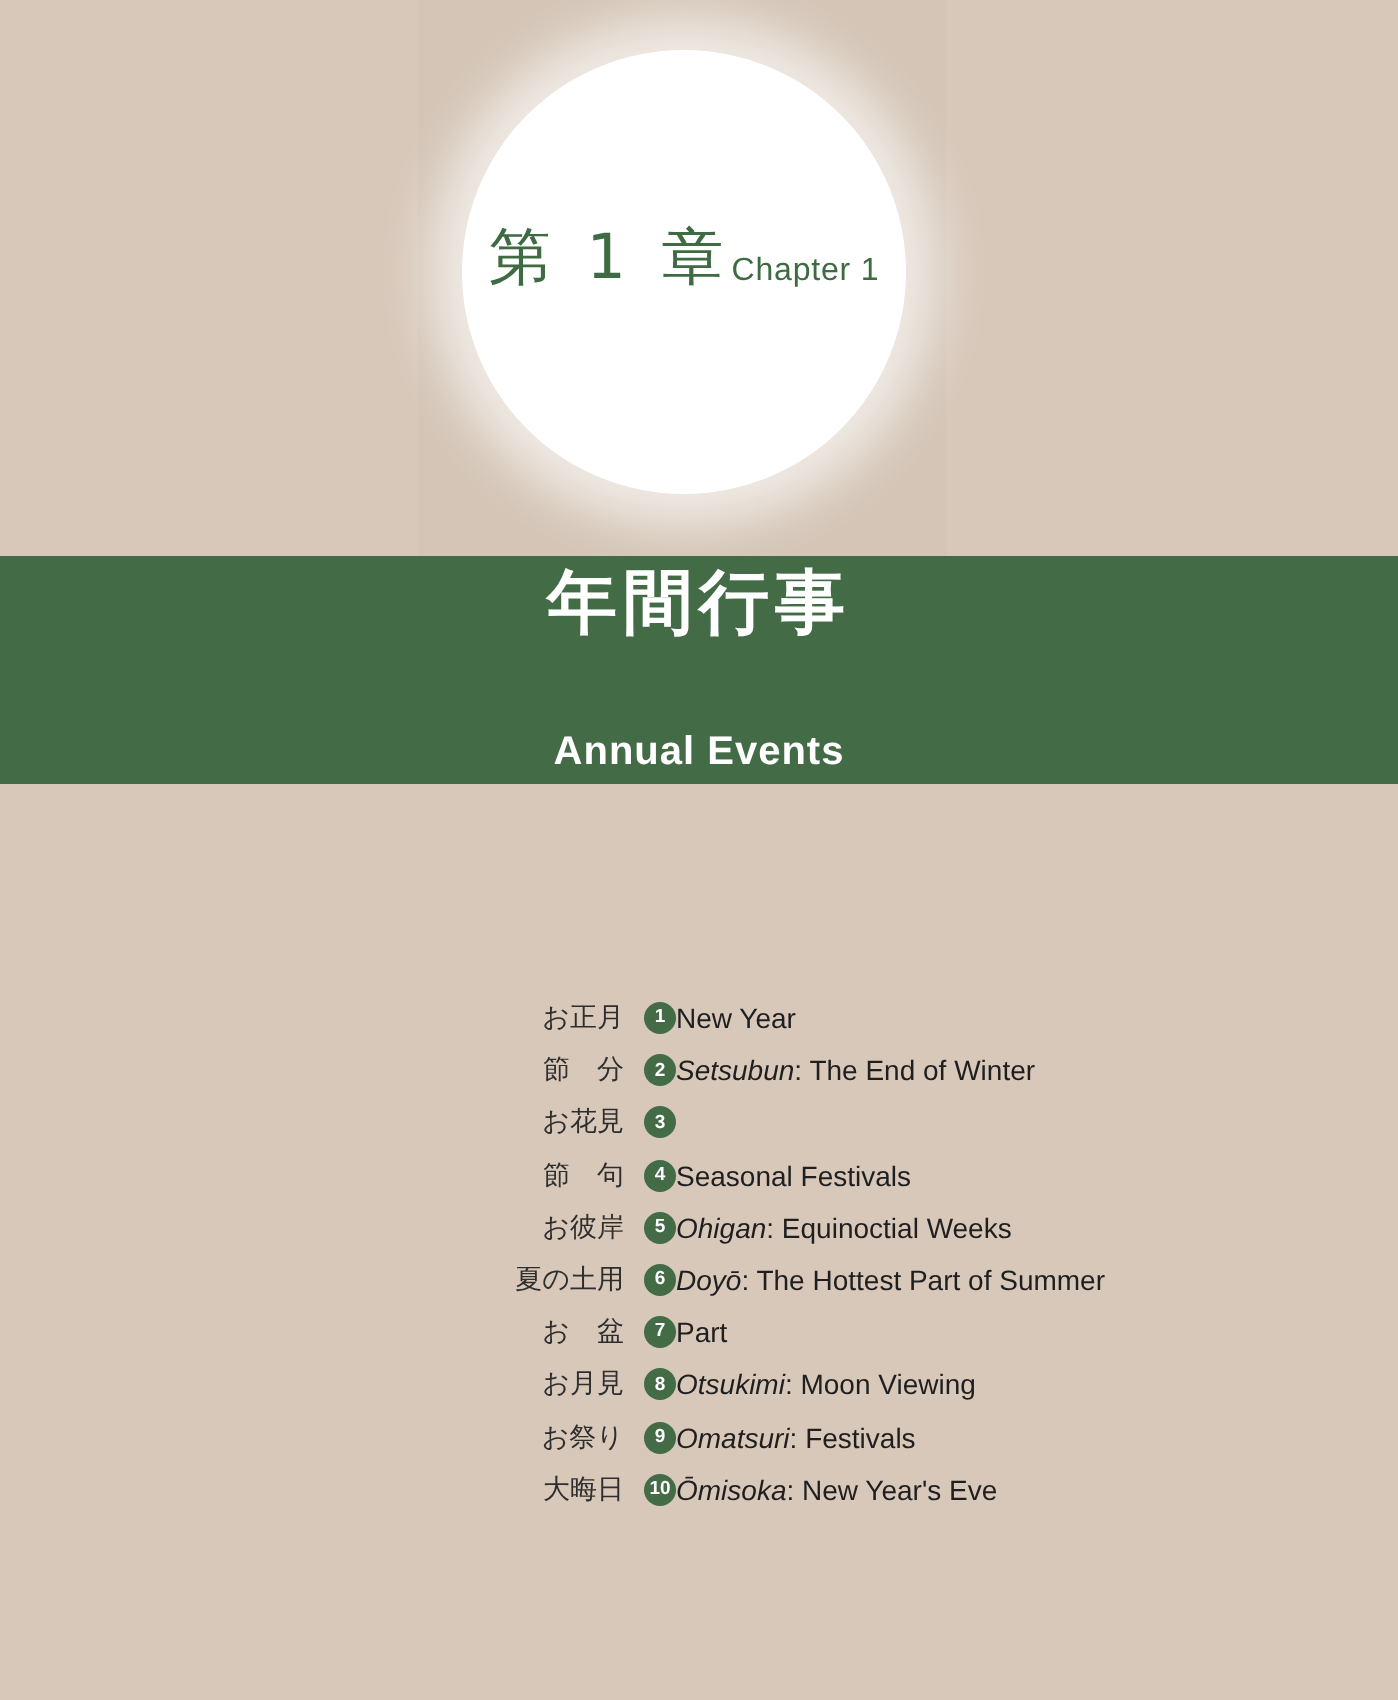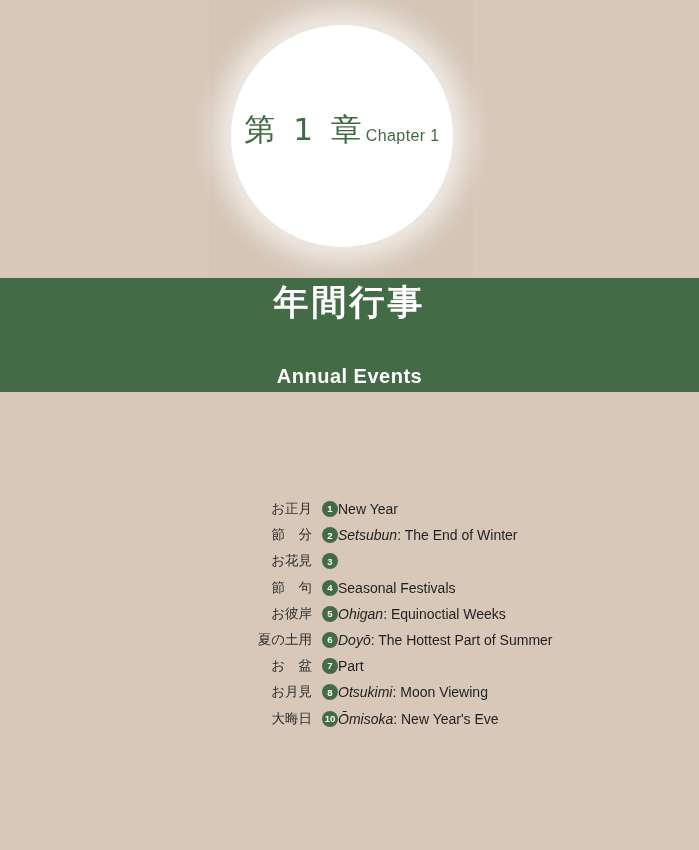"お祭り" div.toc-row { html: none -> <div> <div>お祭り</div> <div>9</div> <div><span>Omatsuri</span><span>: Festivals</span></div> </div> }
